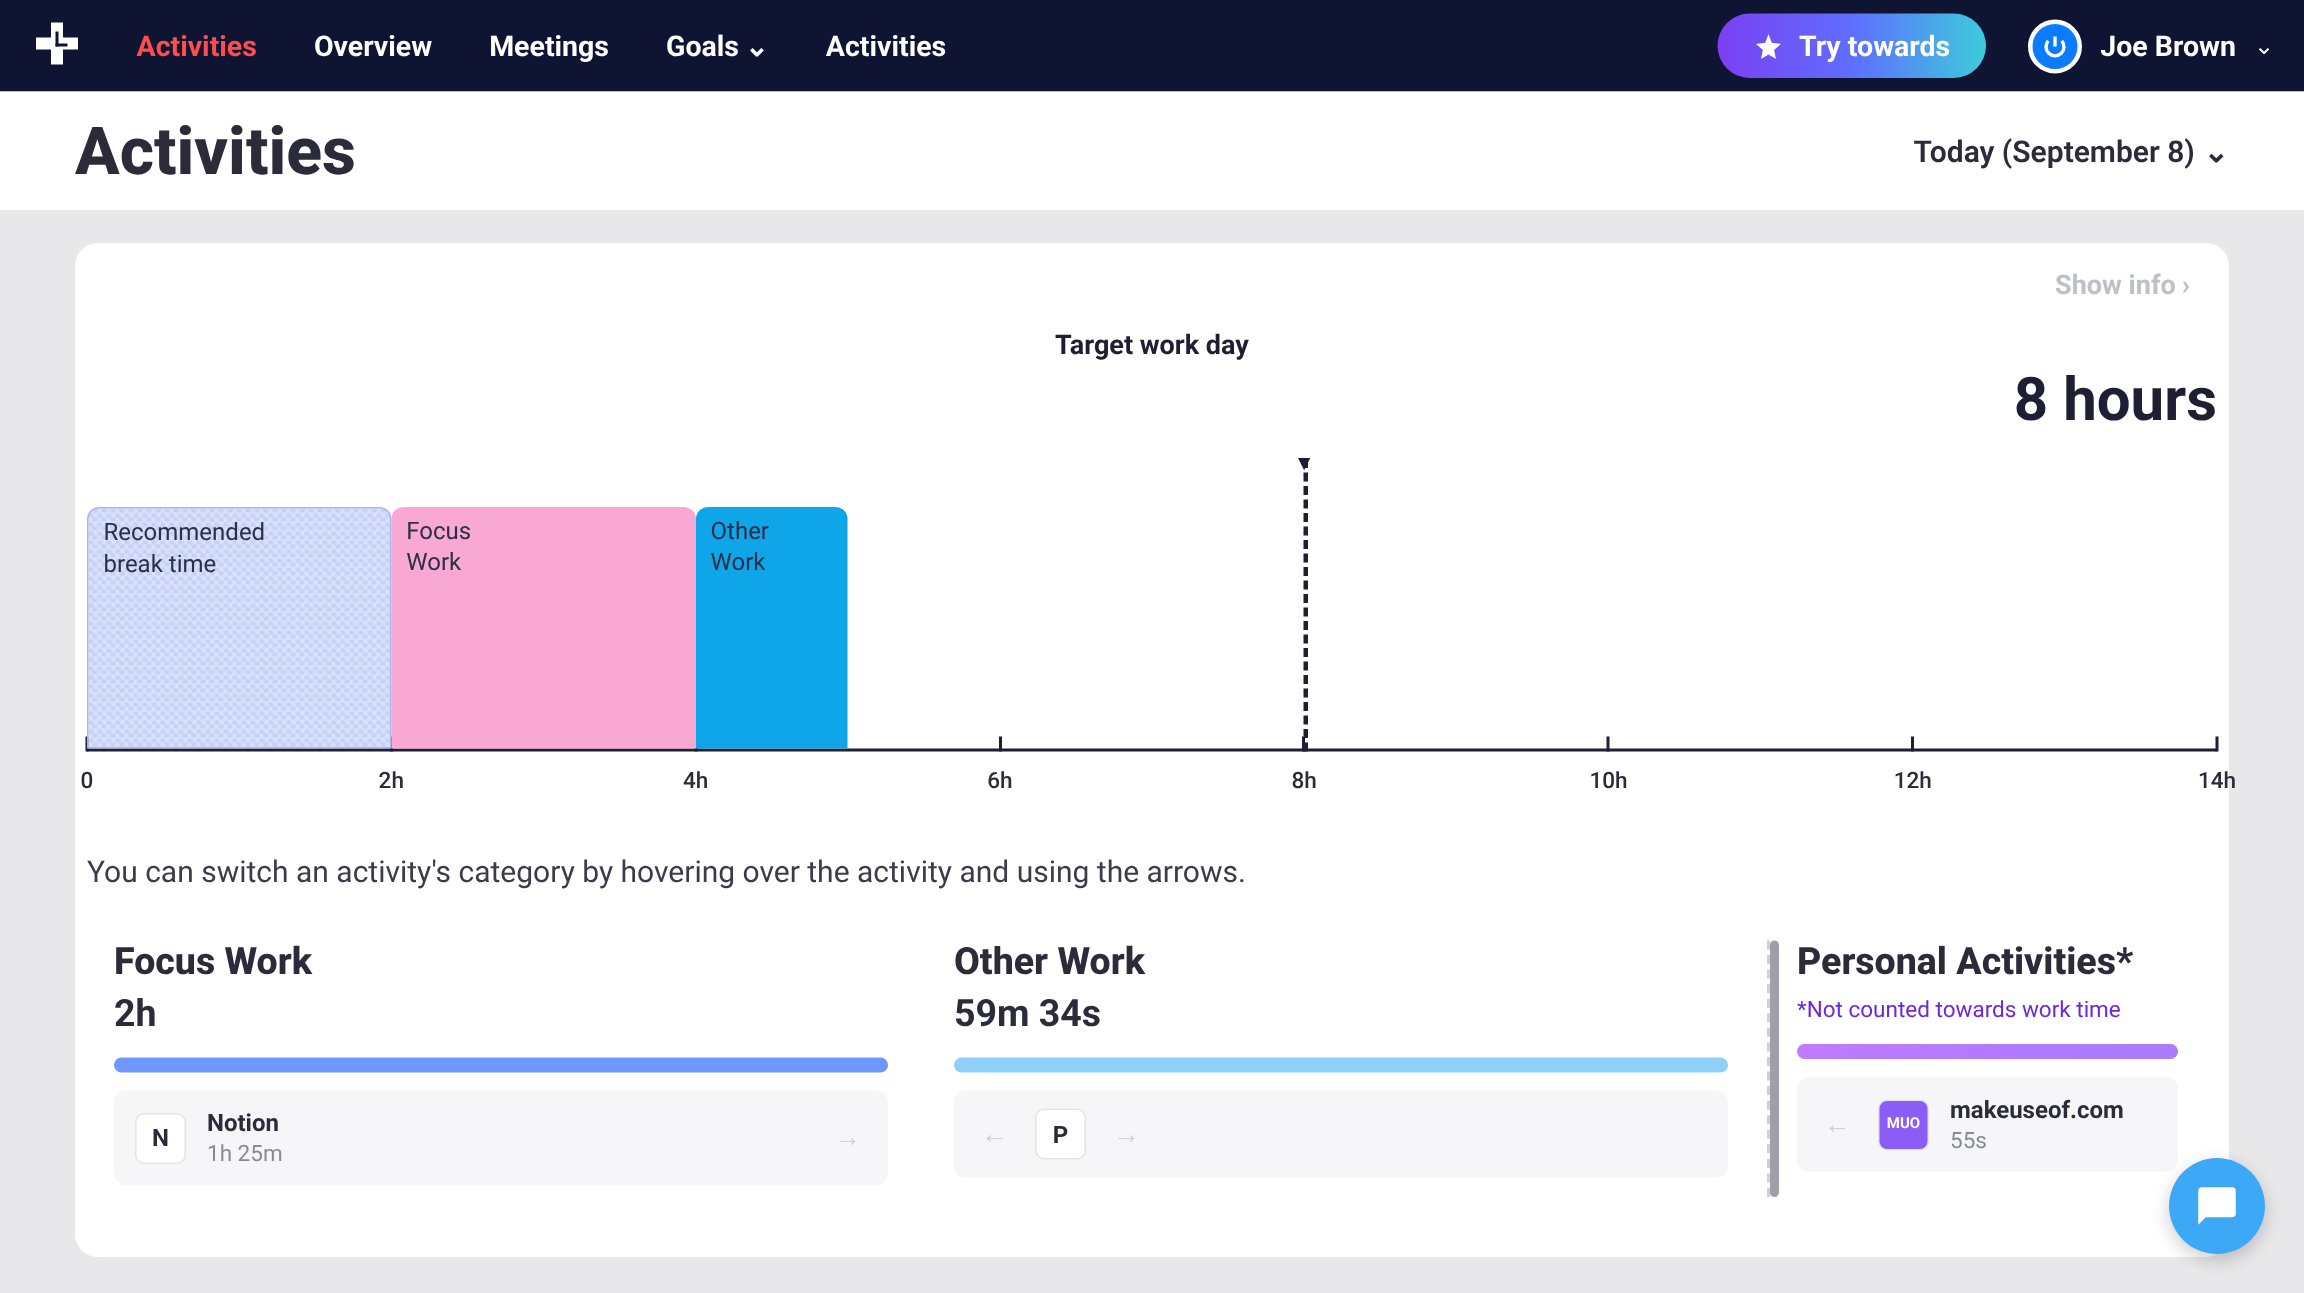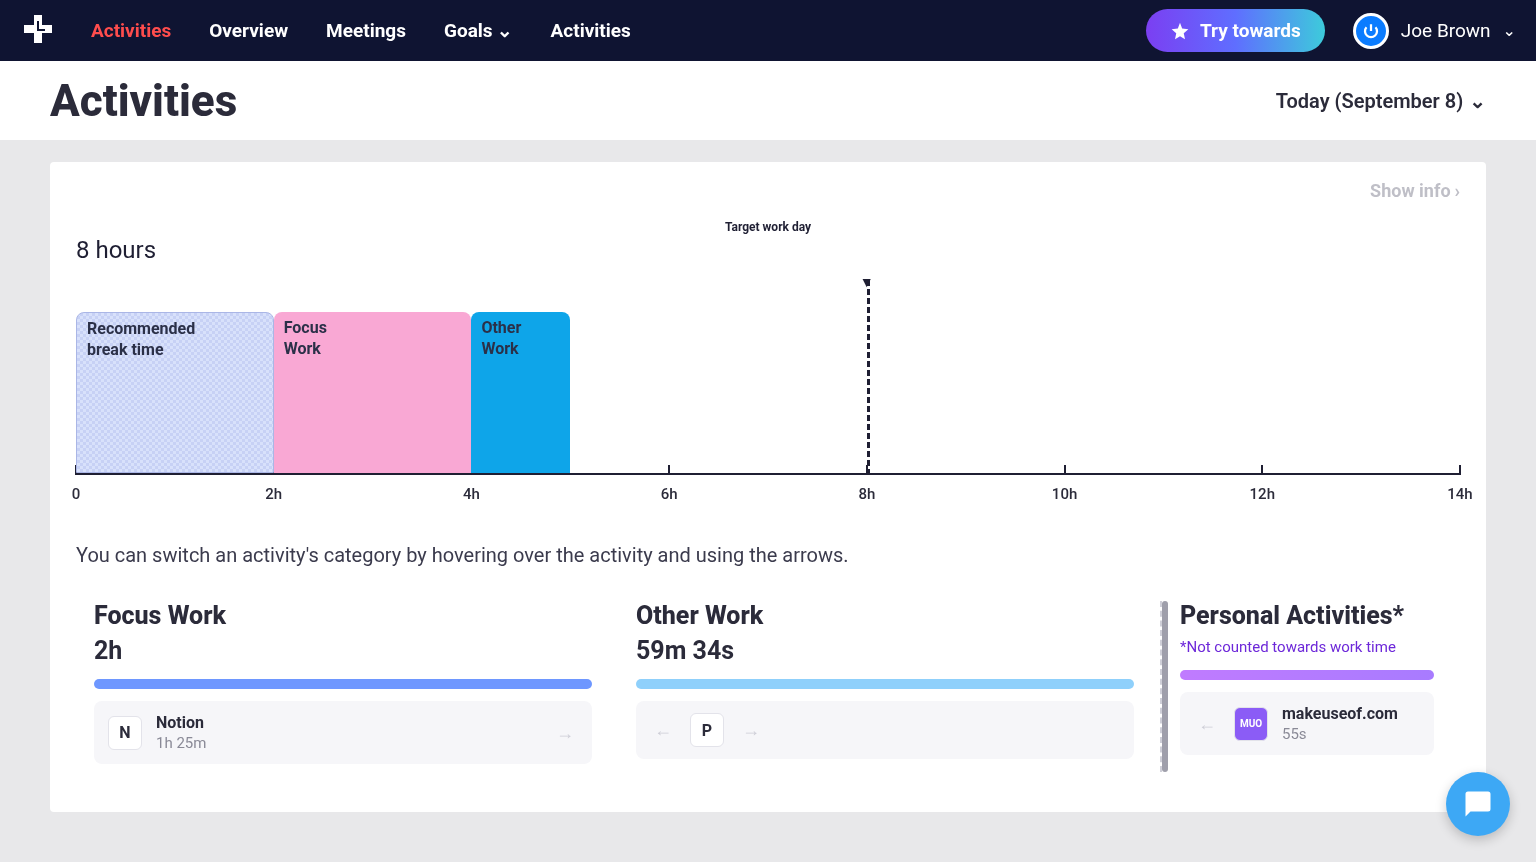"Joe Brown" .user-name { font-weight: 400 -> 700 }
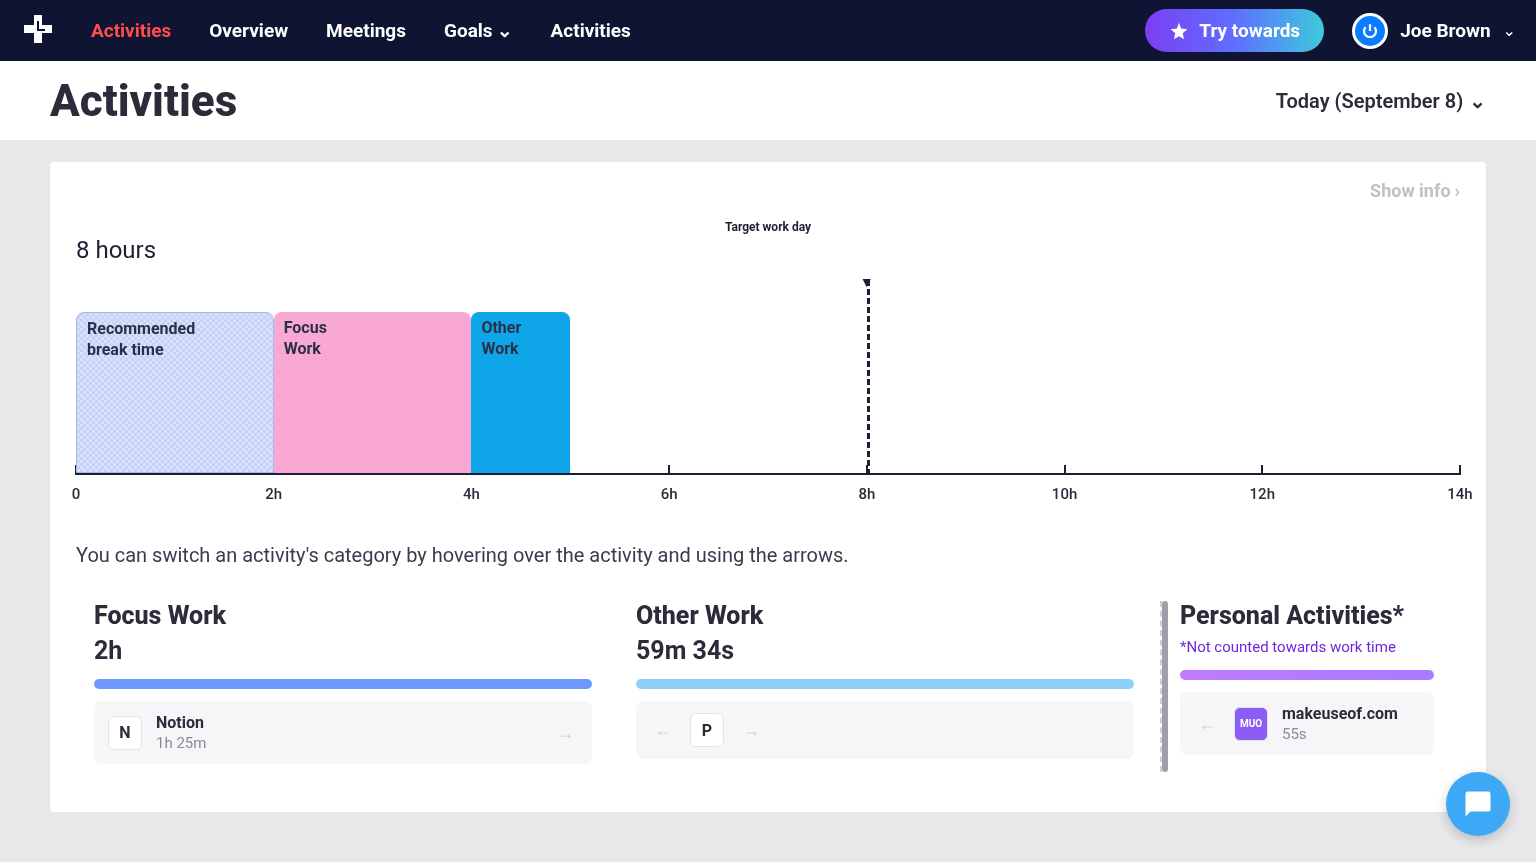"Show info" .card { border-radius: 4px -> 15px; padding: 18px 26px 40px -> 18px 8px 40px }
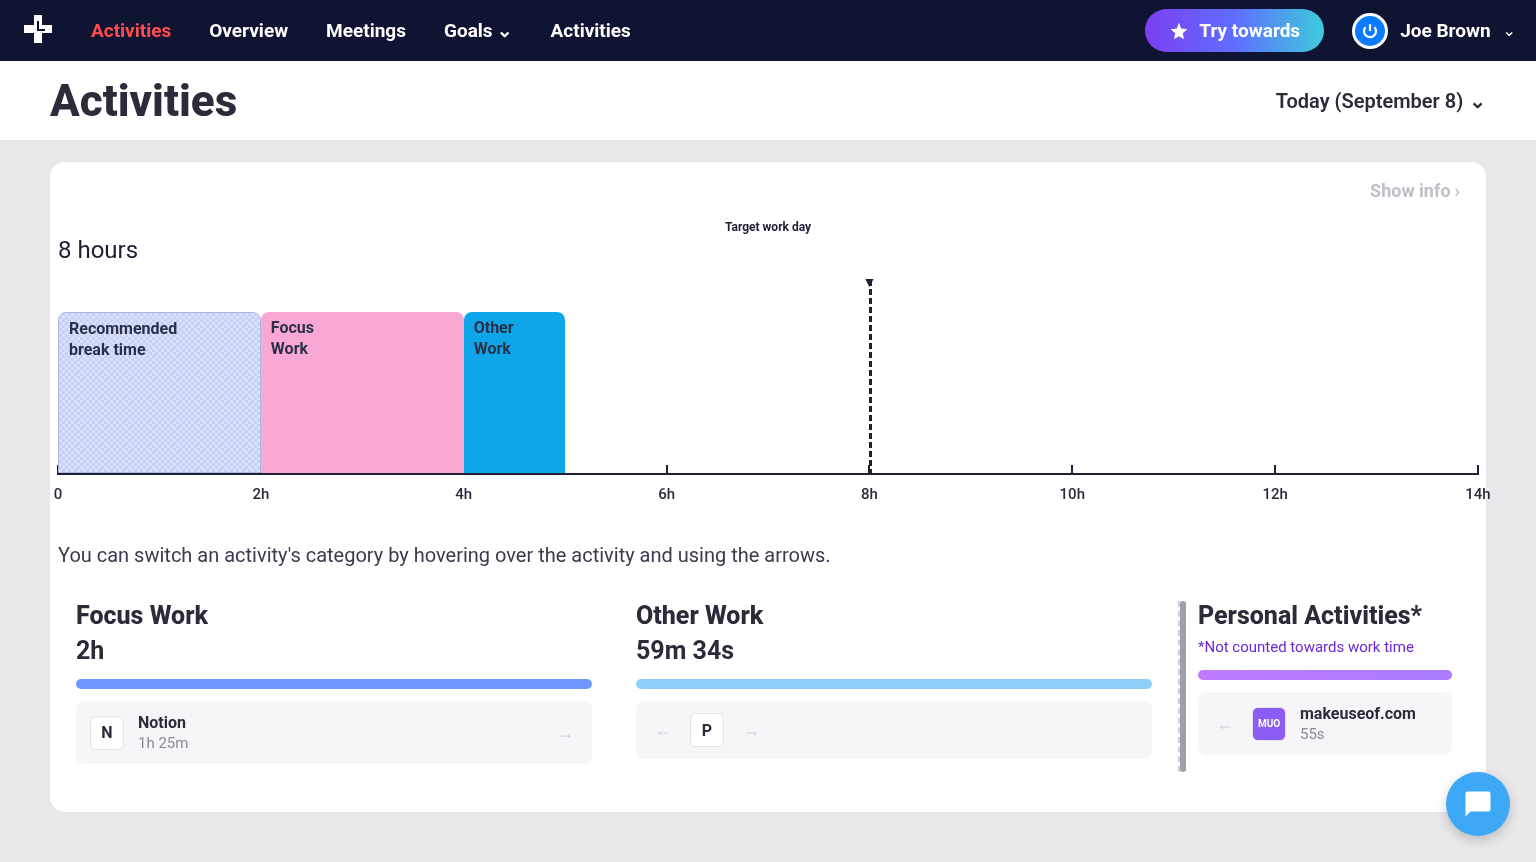"Target work day" .target-label { font-size: 12px -> 18px }
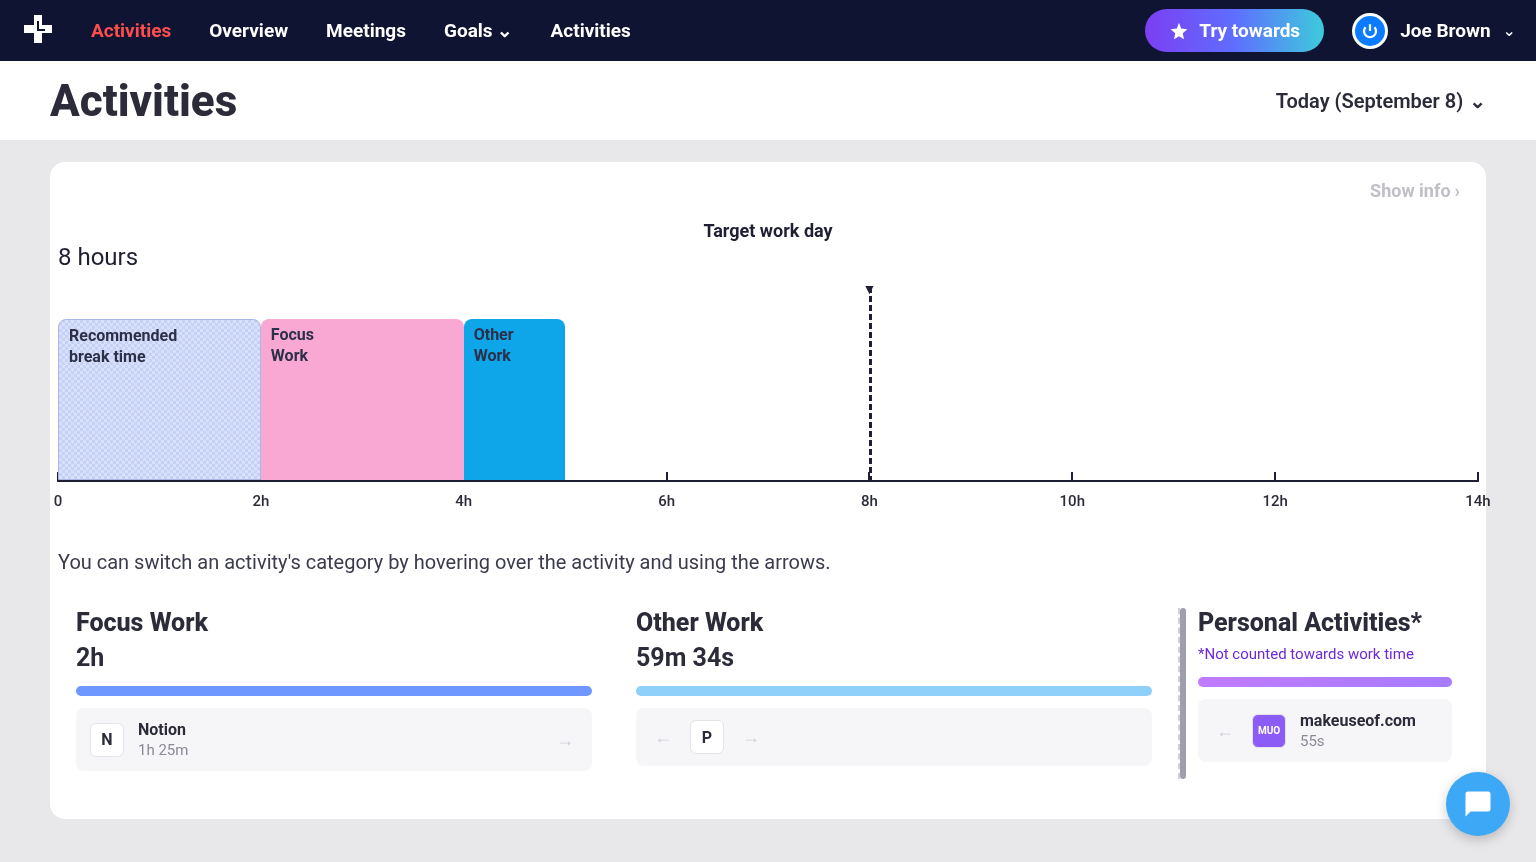"8 hours" .target-hours { font-size: 24px -> 40px; font-weight: 400 -> 700; text-align: left -> right }
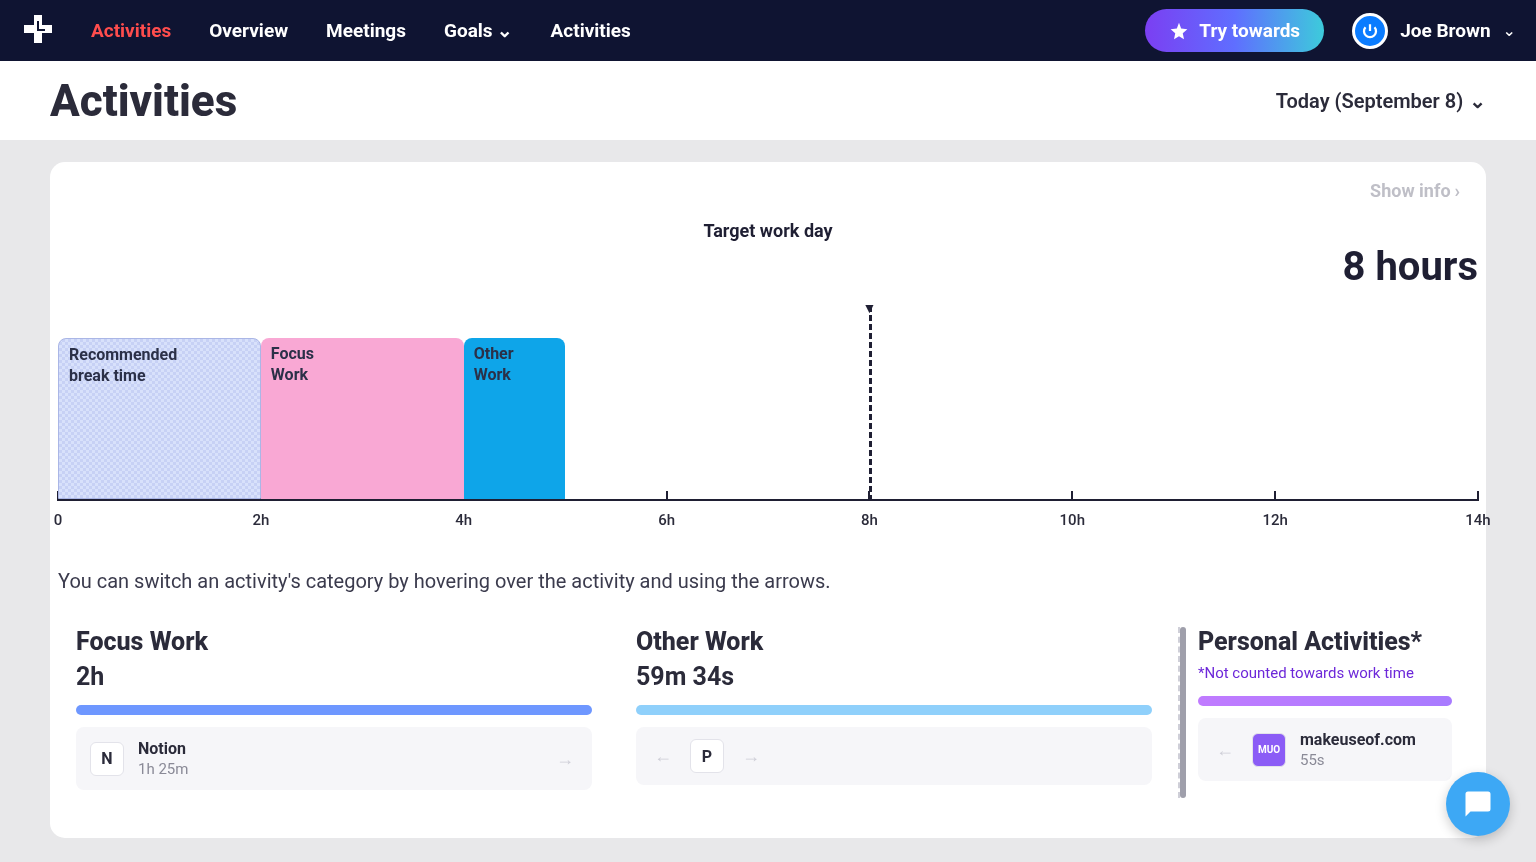"Recommended" .bar-label { font-weight: 700 -> 400 }
